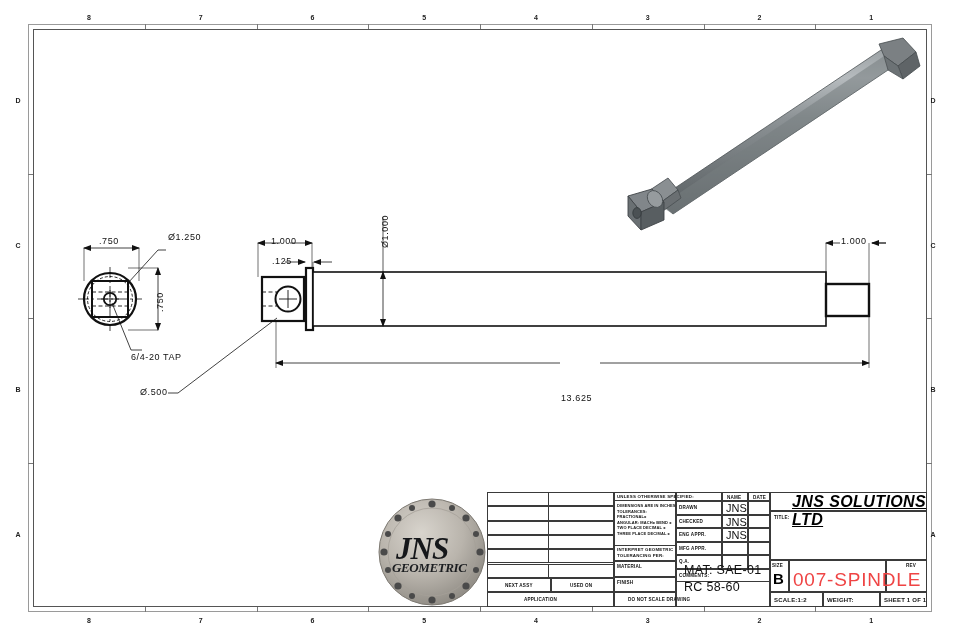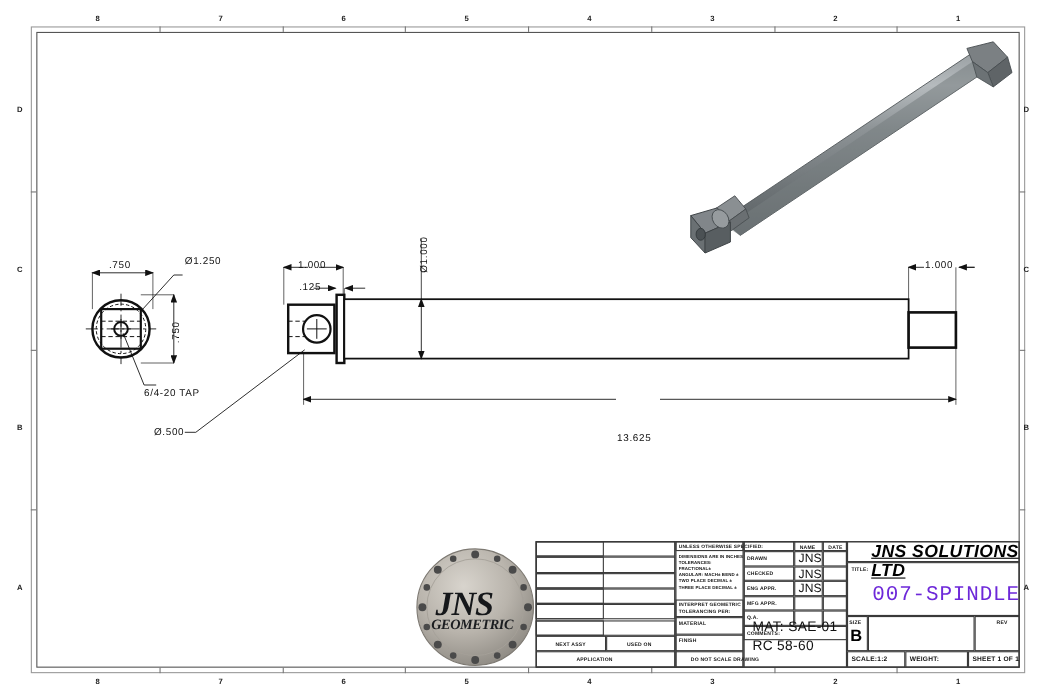"007-SPINDLE" .part-no { color: #6d28d9 -> #ef4444; font-family: Liberation Mono, monospace -> Liberation Sans, sans-serif; margin-top: none -> 40px }
